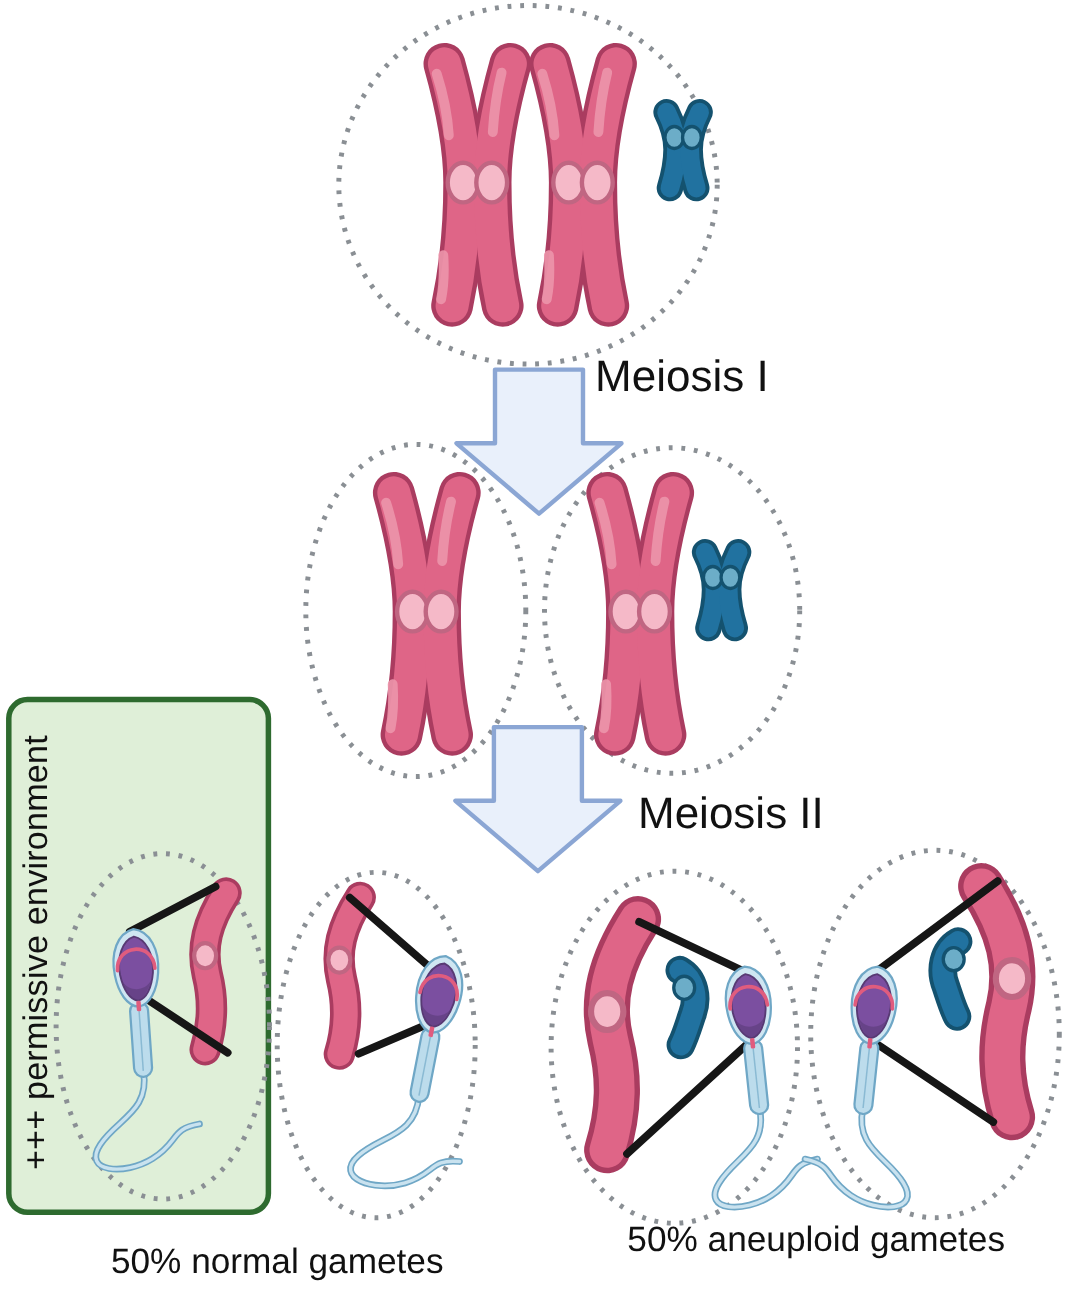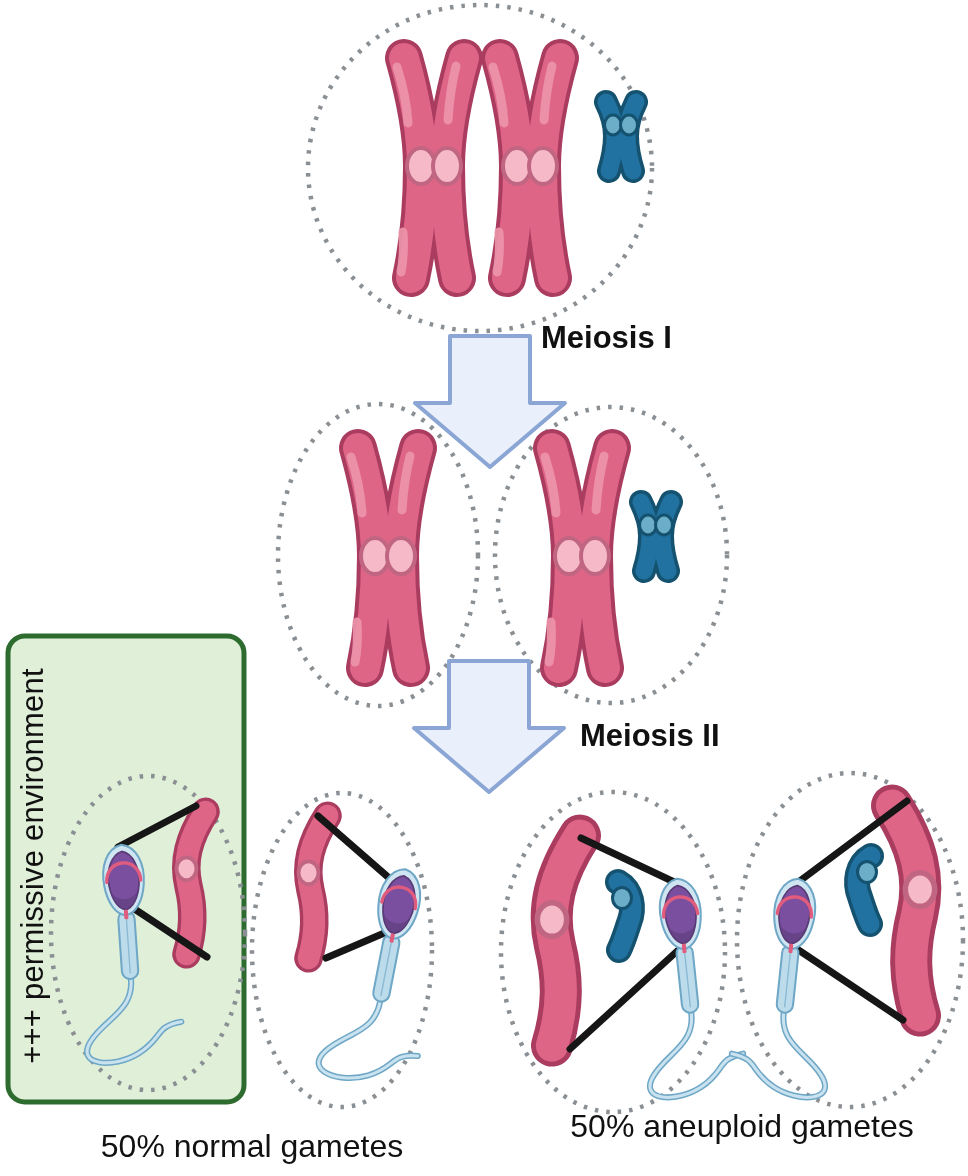"Meiosis I" .lbl-meiosis { font-size: 31px -> 40px; font-weight: 700 -> 400 }
